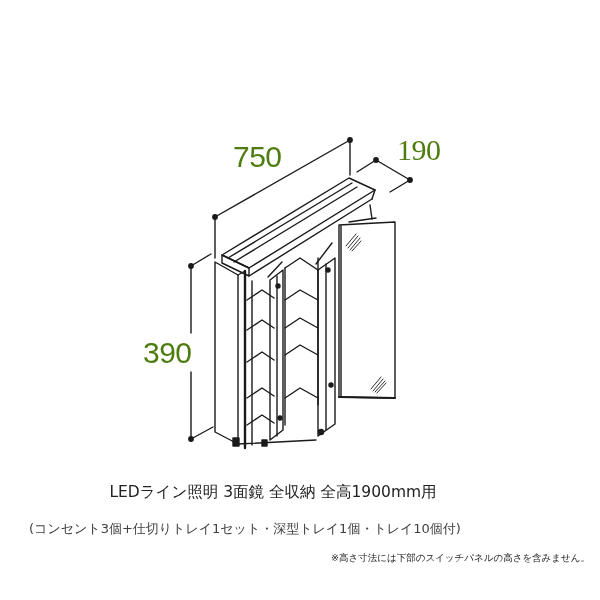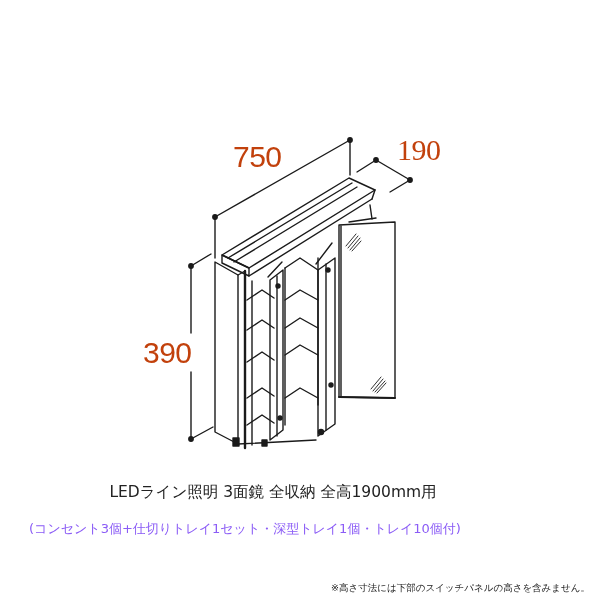"750" .dim { color: #c2410c -> #4d7c0f }
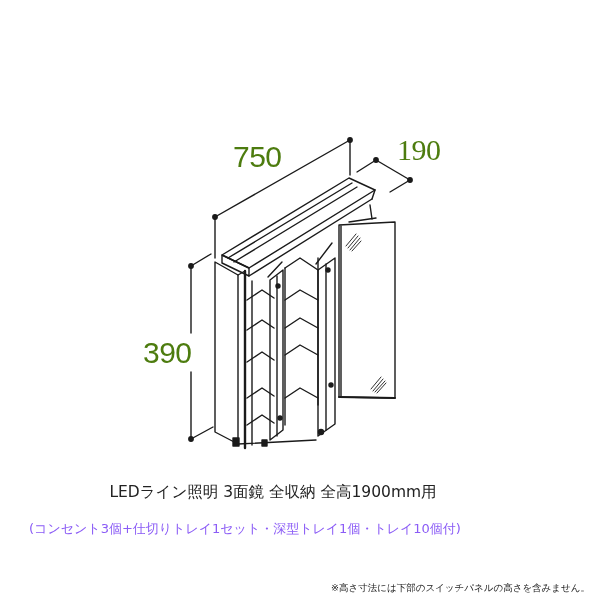"(コンセント3個+仕切りトレイ1セット・深型トレイ1個・トレイ10個付)" .subtitle { color: #8b5cf6 -> #404040 }
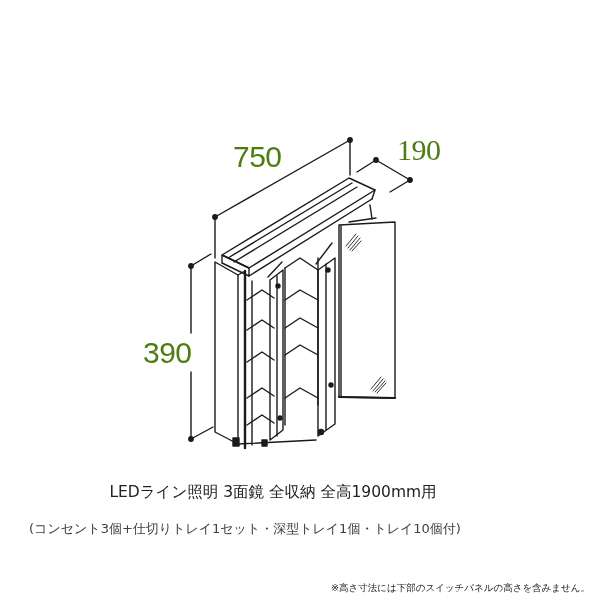"※高さ寸法には下部のスイッチパネルの高さを含みません。" .note { top: 582px -> 552px }
